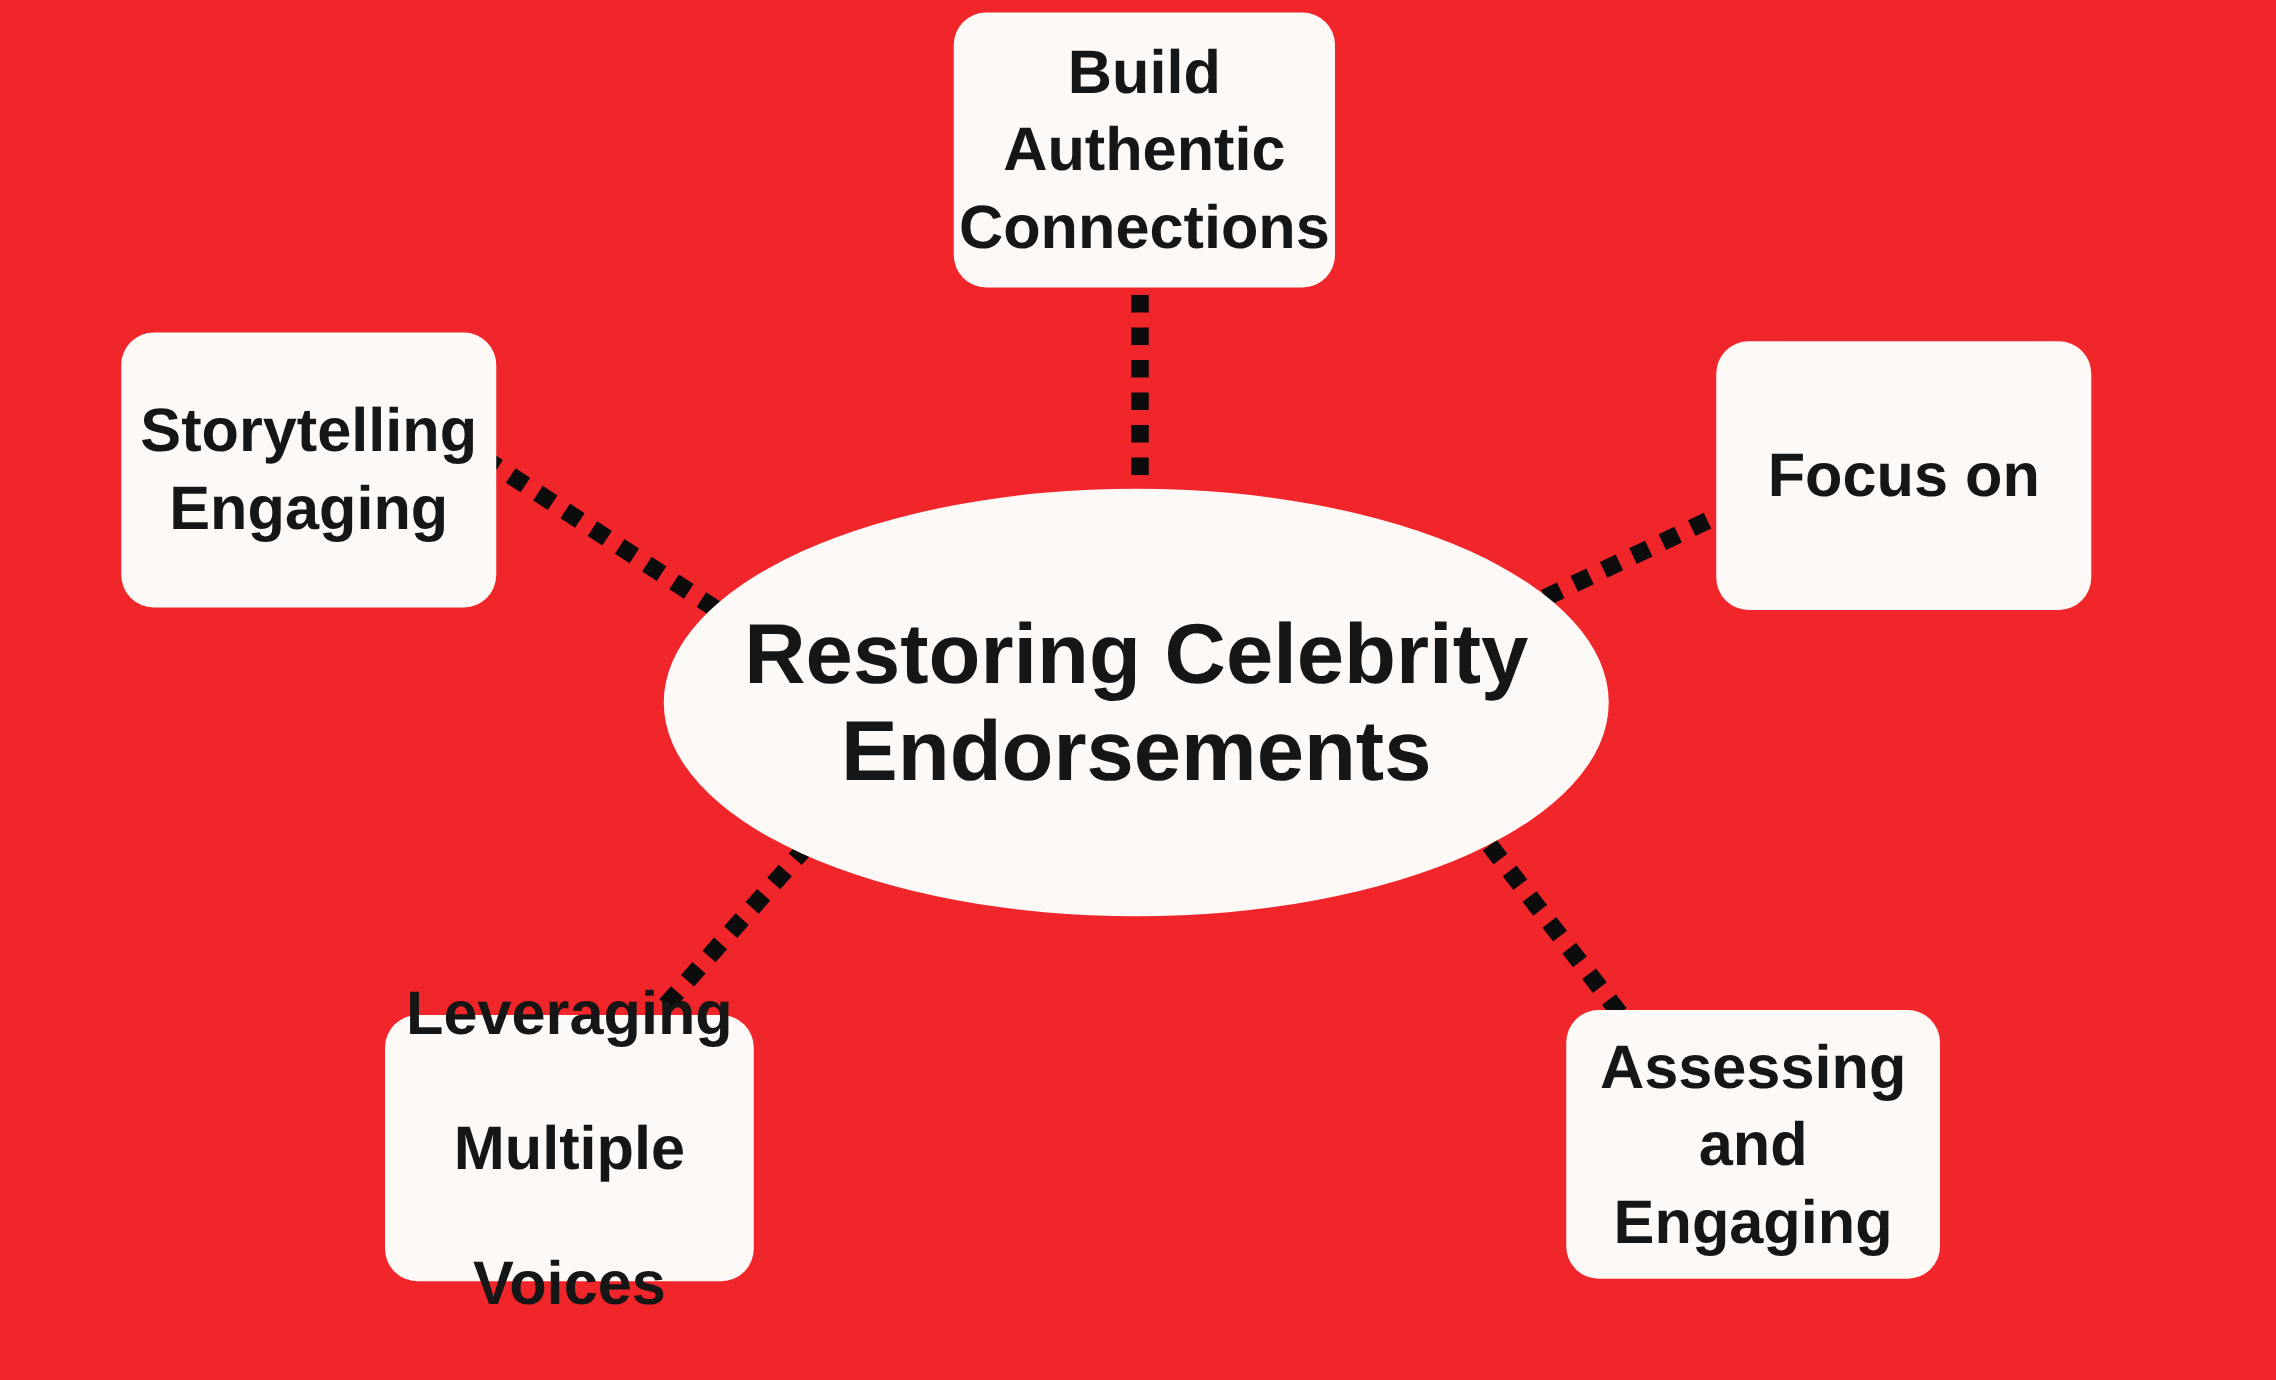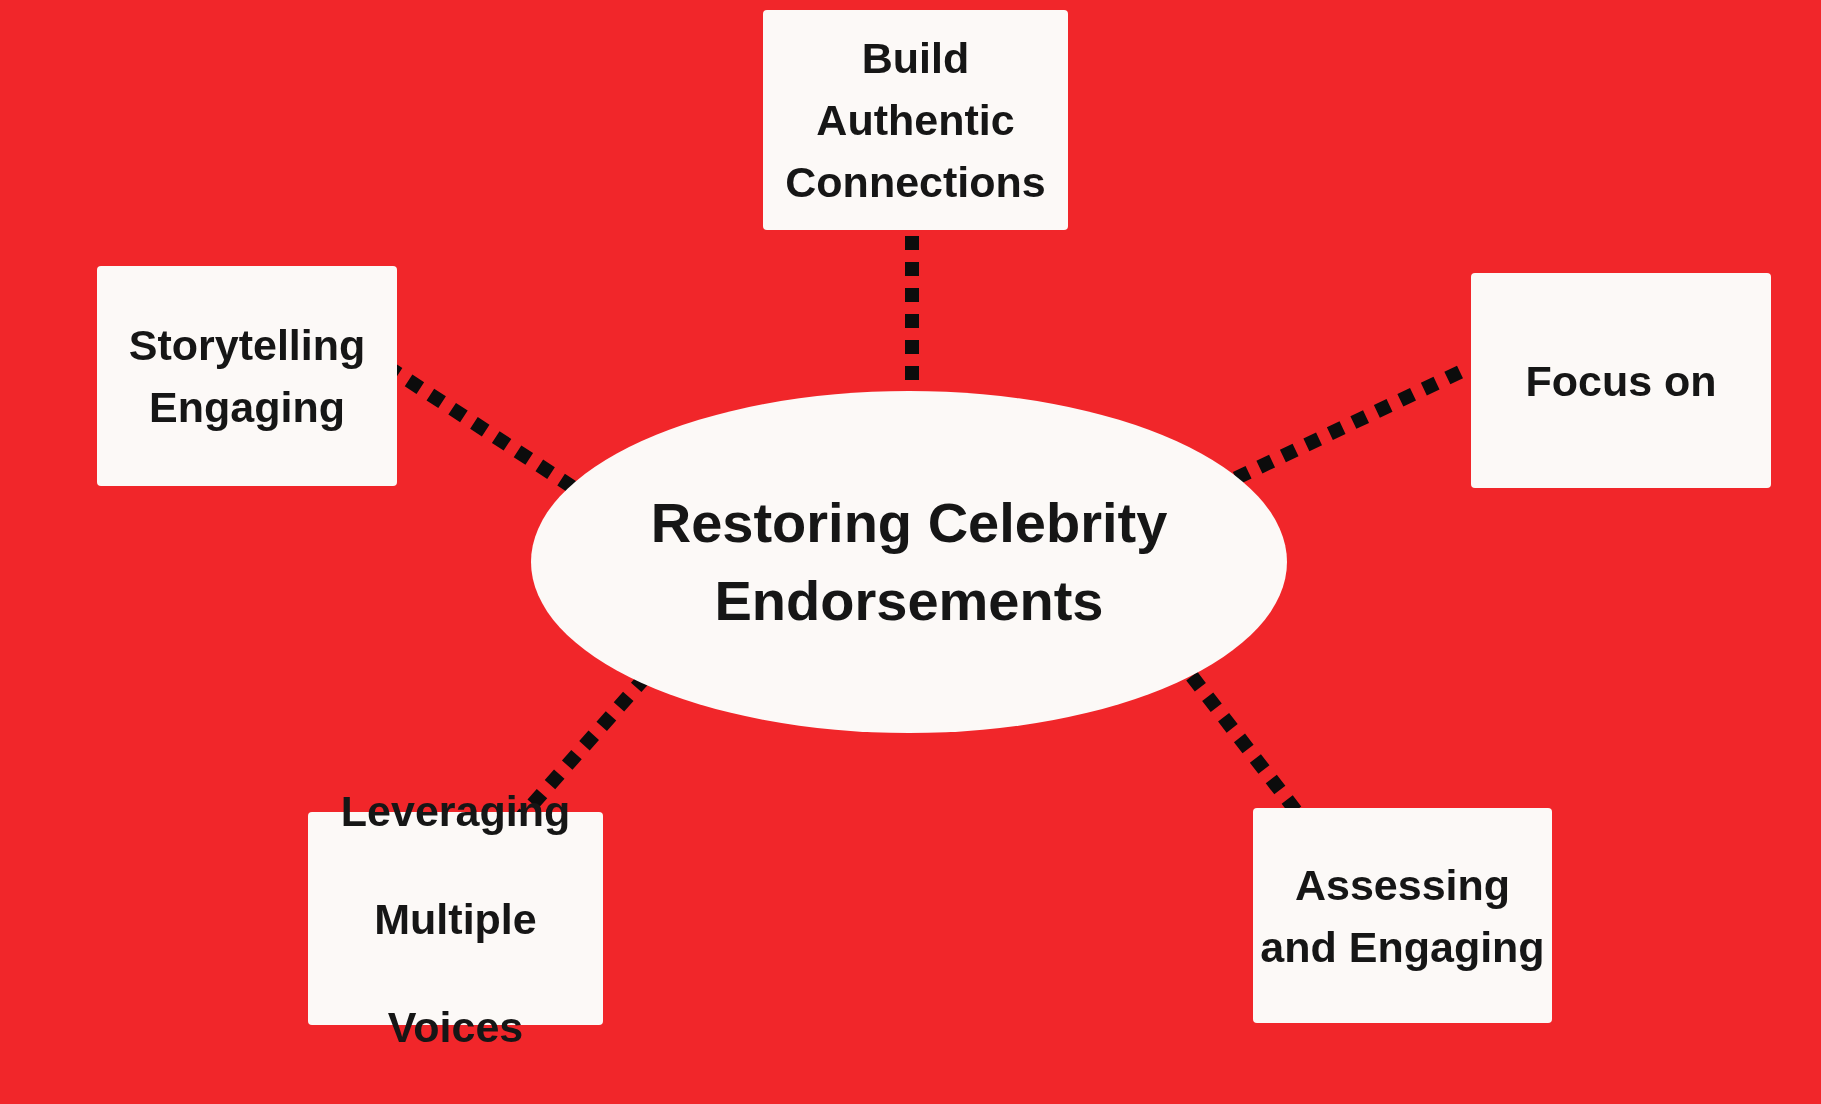"Build" .box { border-radius: 4px -> 26px; font-size: 43px -> 49px }
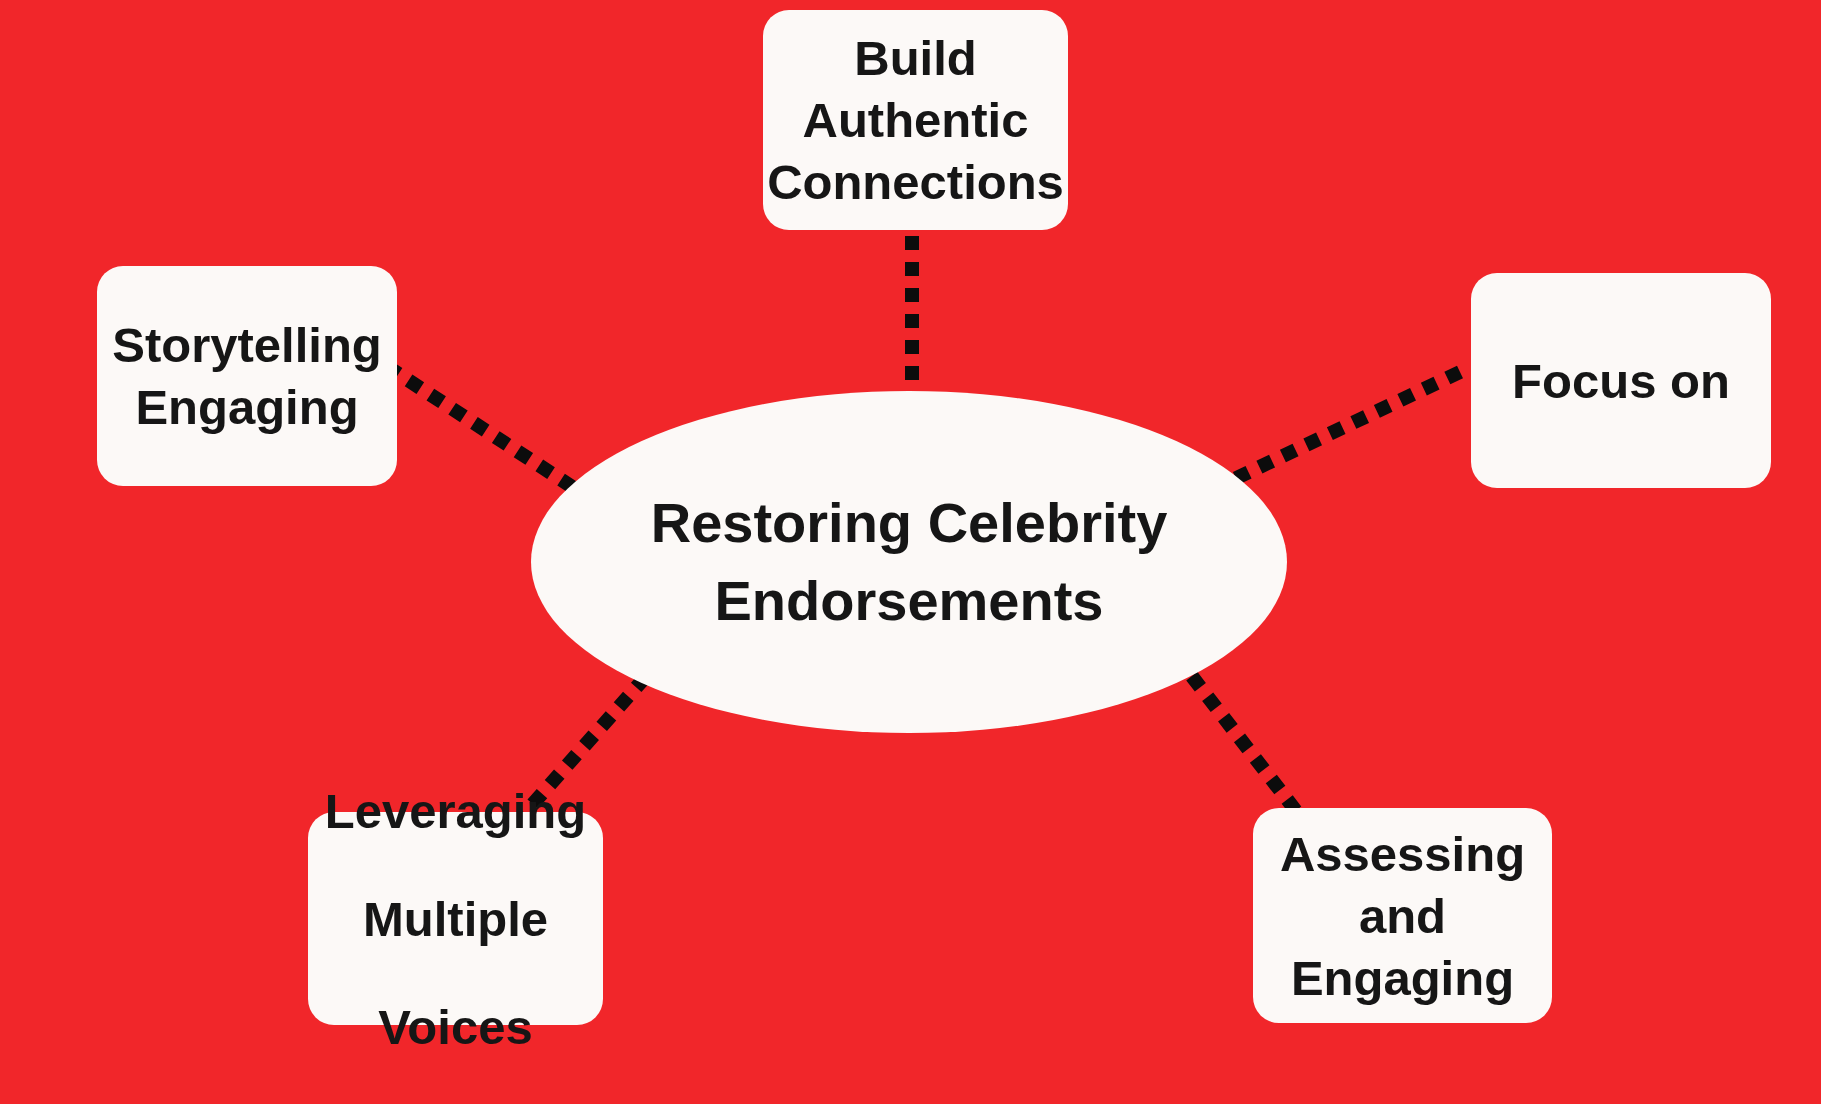"Focus on" .pos-upper-right { left: 1471px -> 1373px }
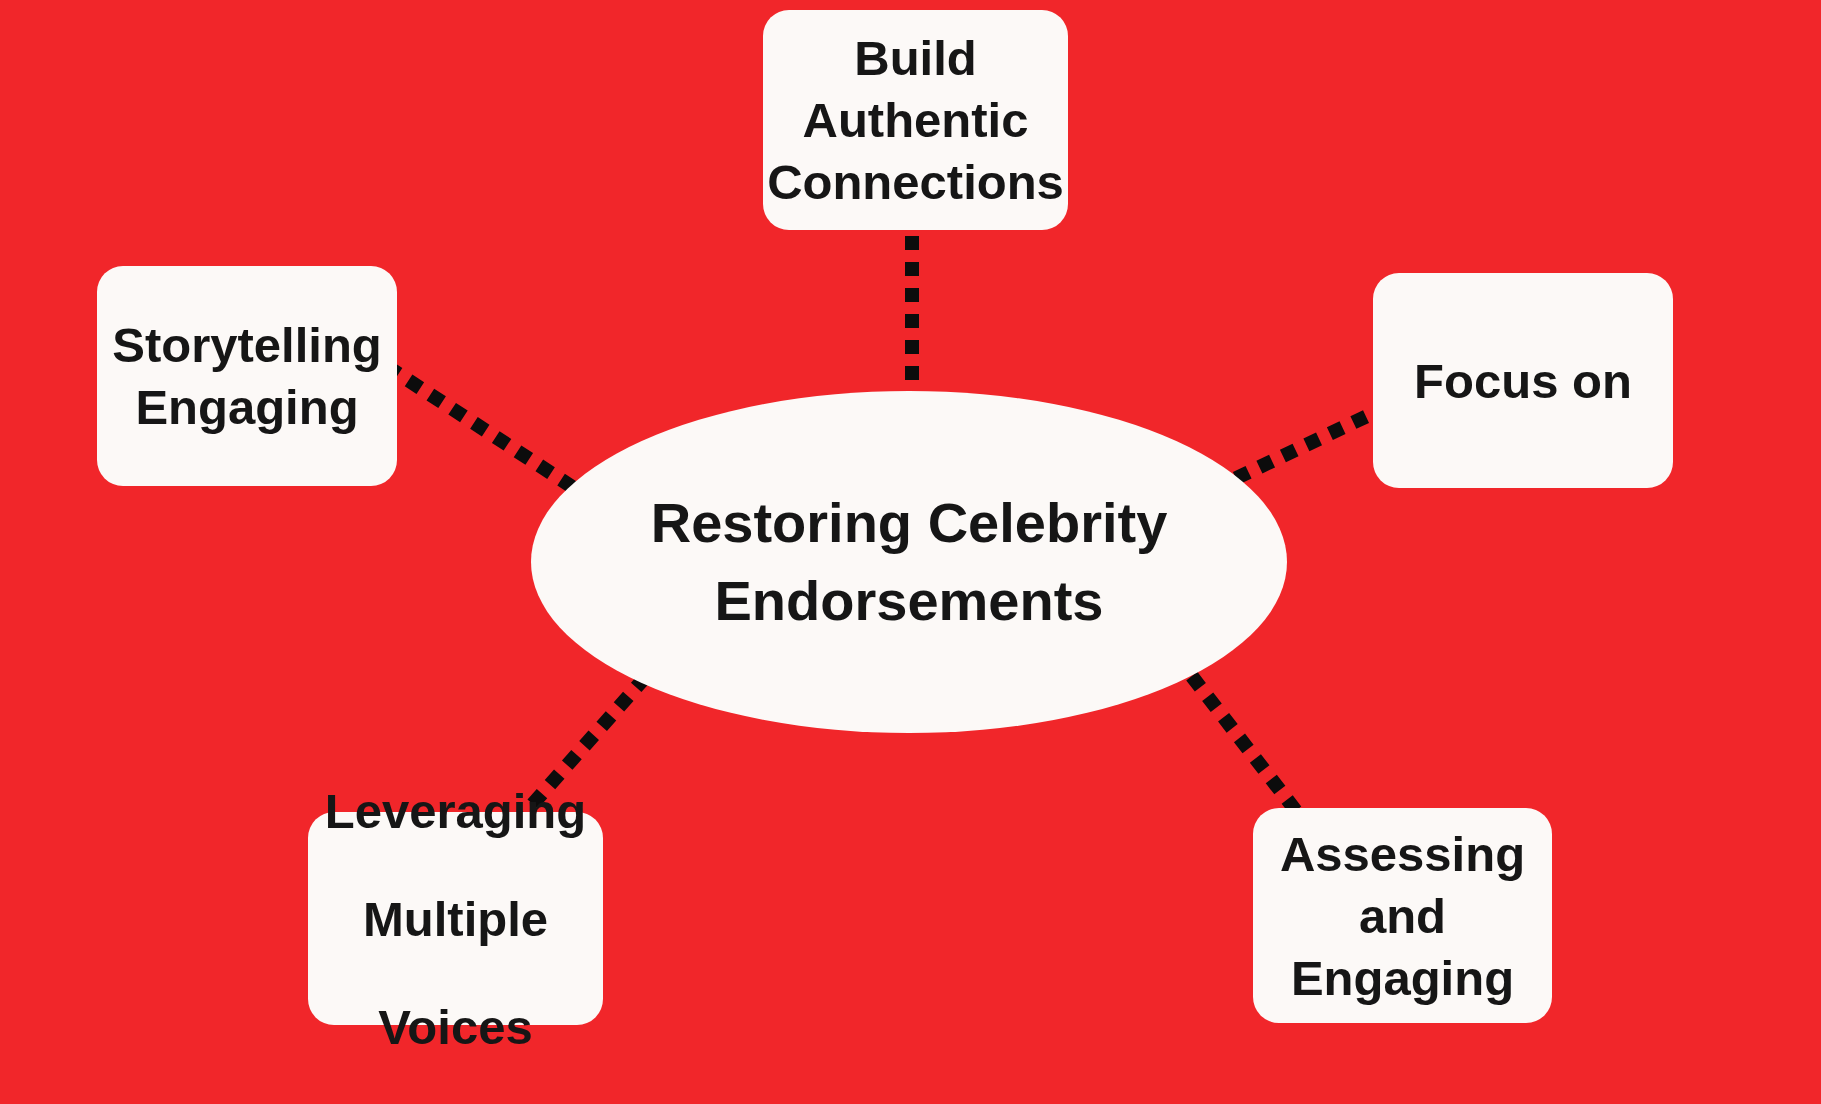"Restoring Celebrity" .ellipse { font-size: 56px -> 68px }
